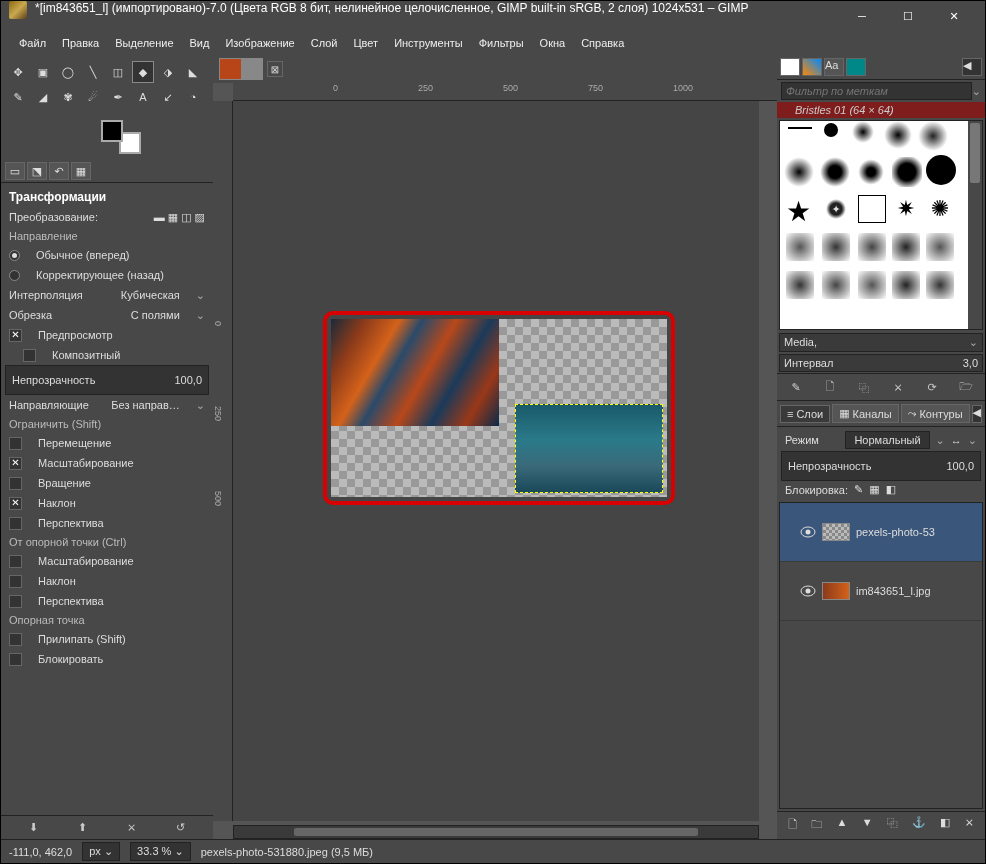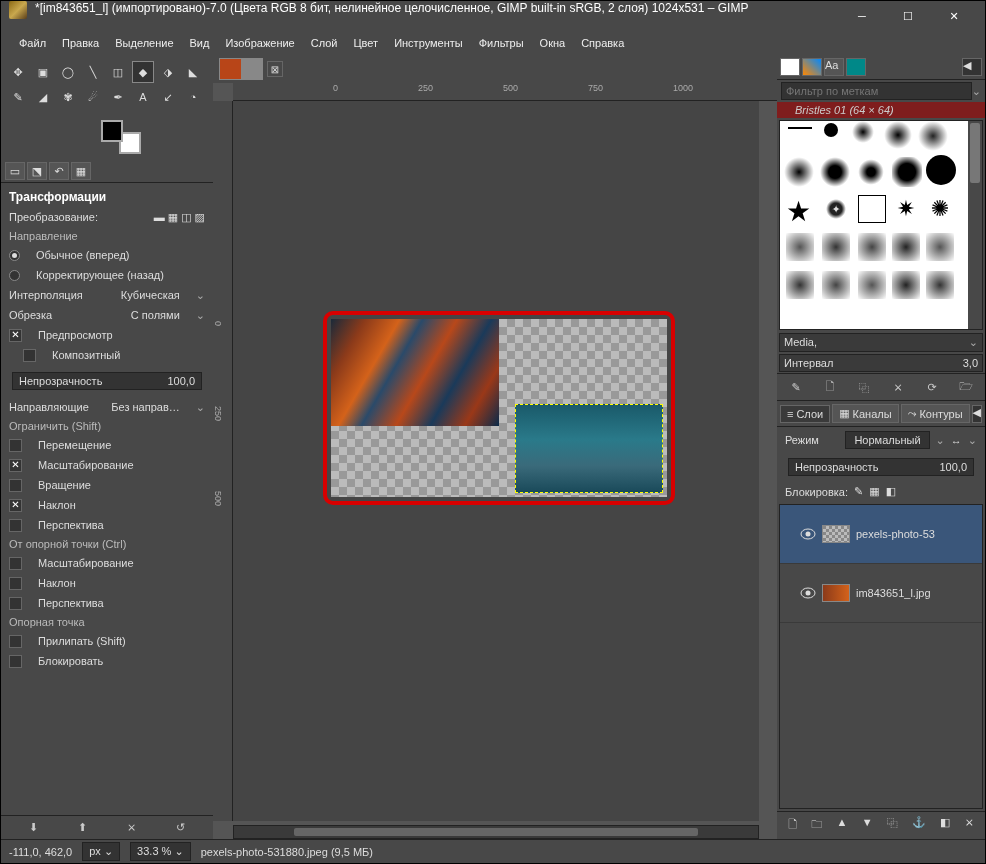"Фильтр по меткам" .filter-row input { font-style: none -> italic }
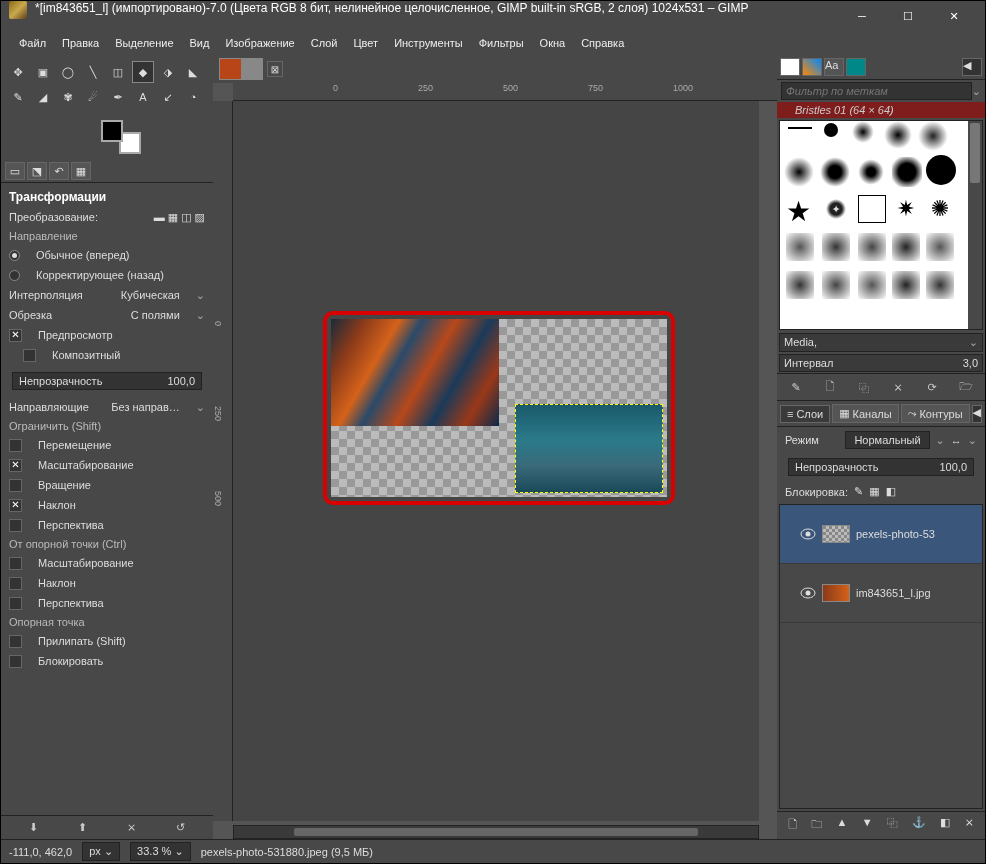"Непрозрачность" .slider-row { margin: 7px -> 0; padding: 2px 6px -> 8px 6px }
